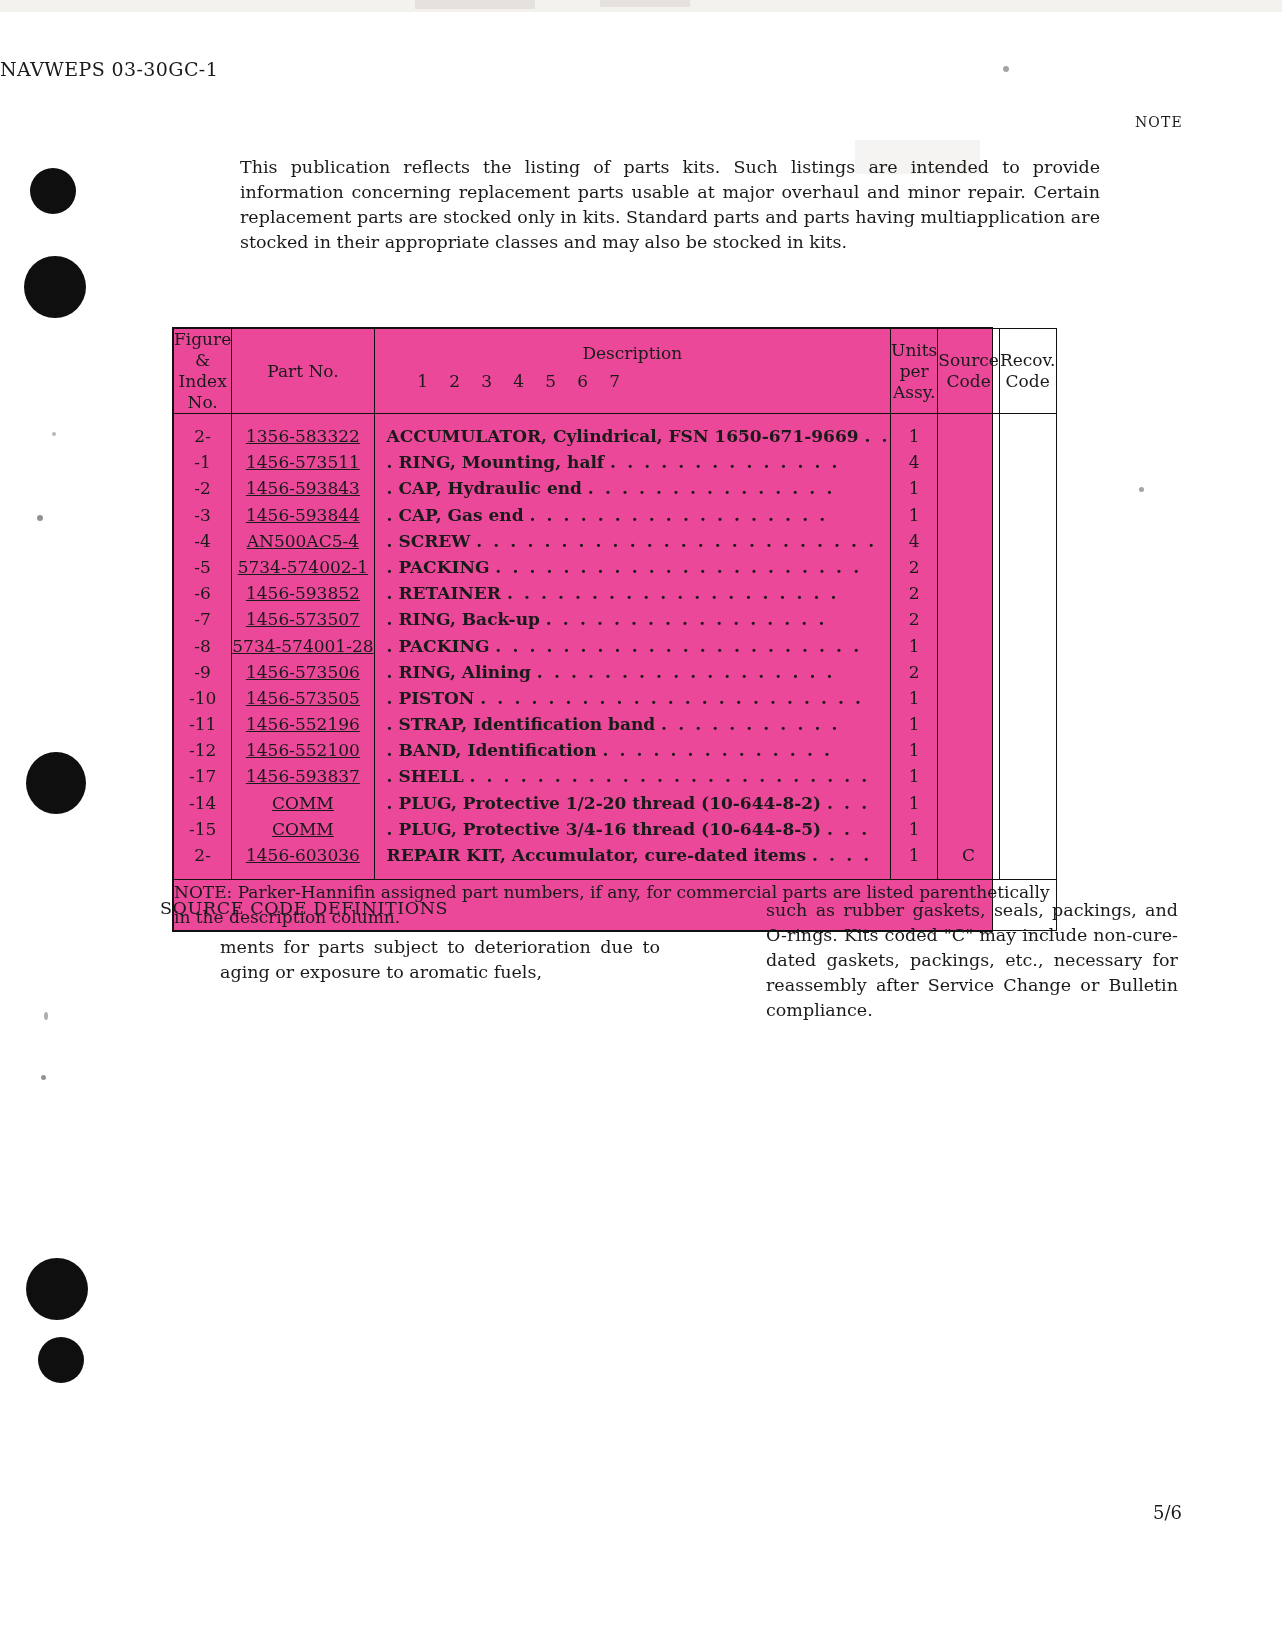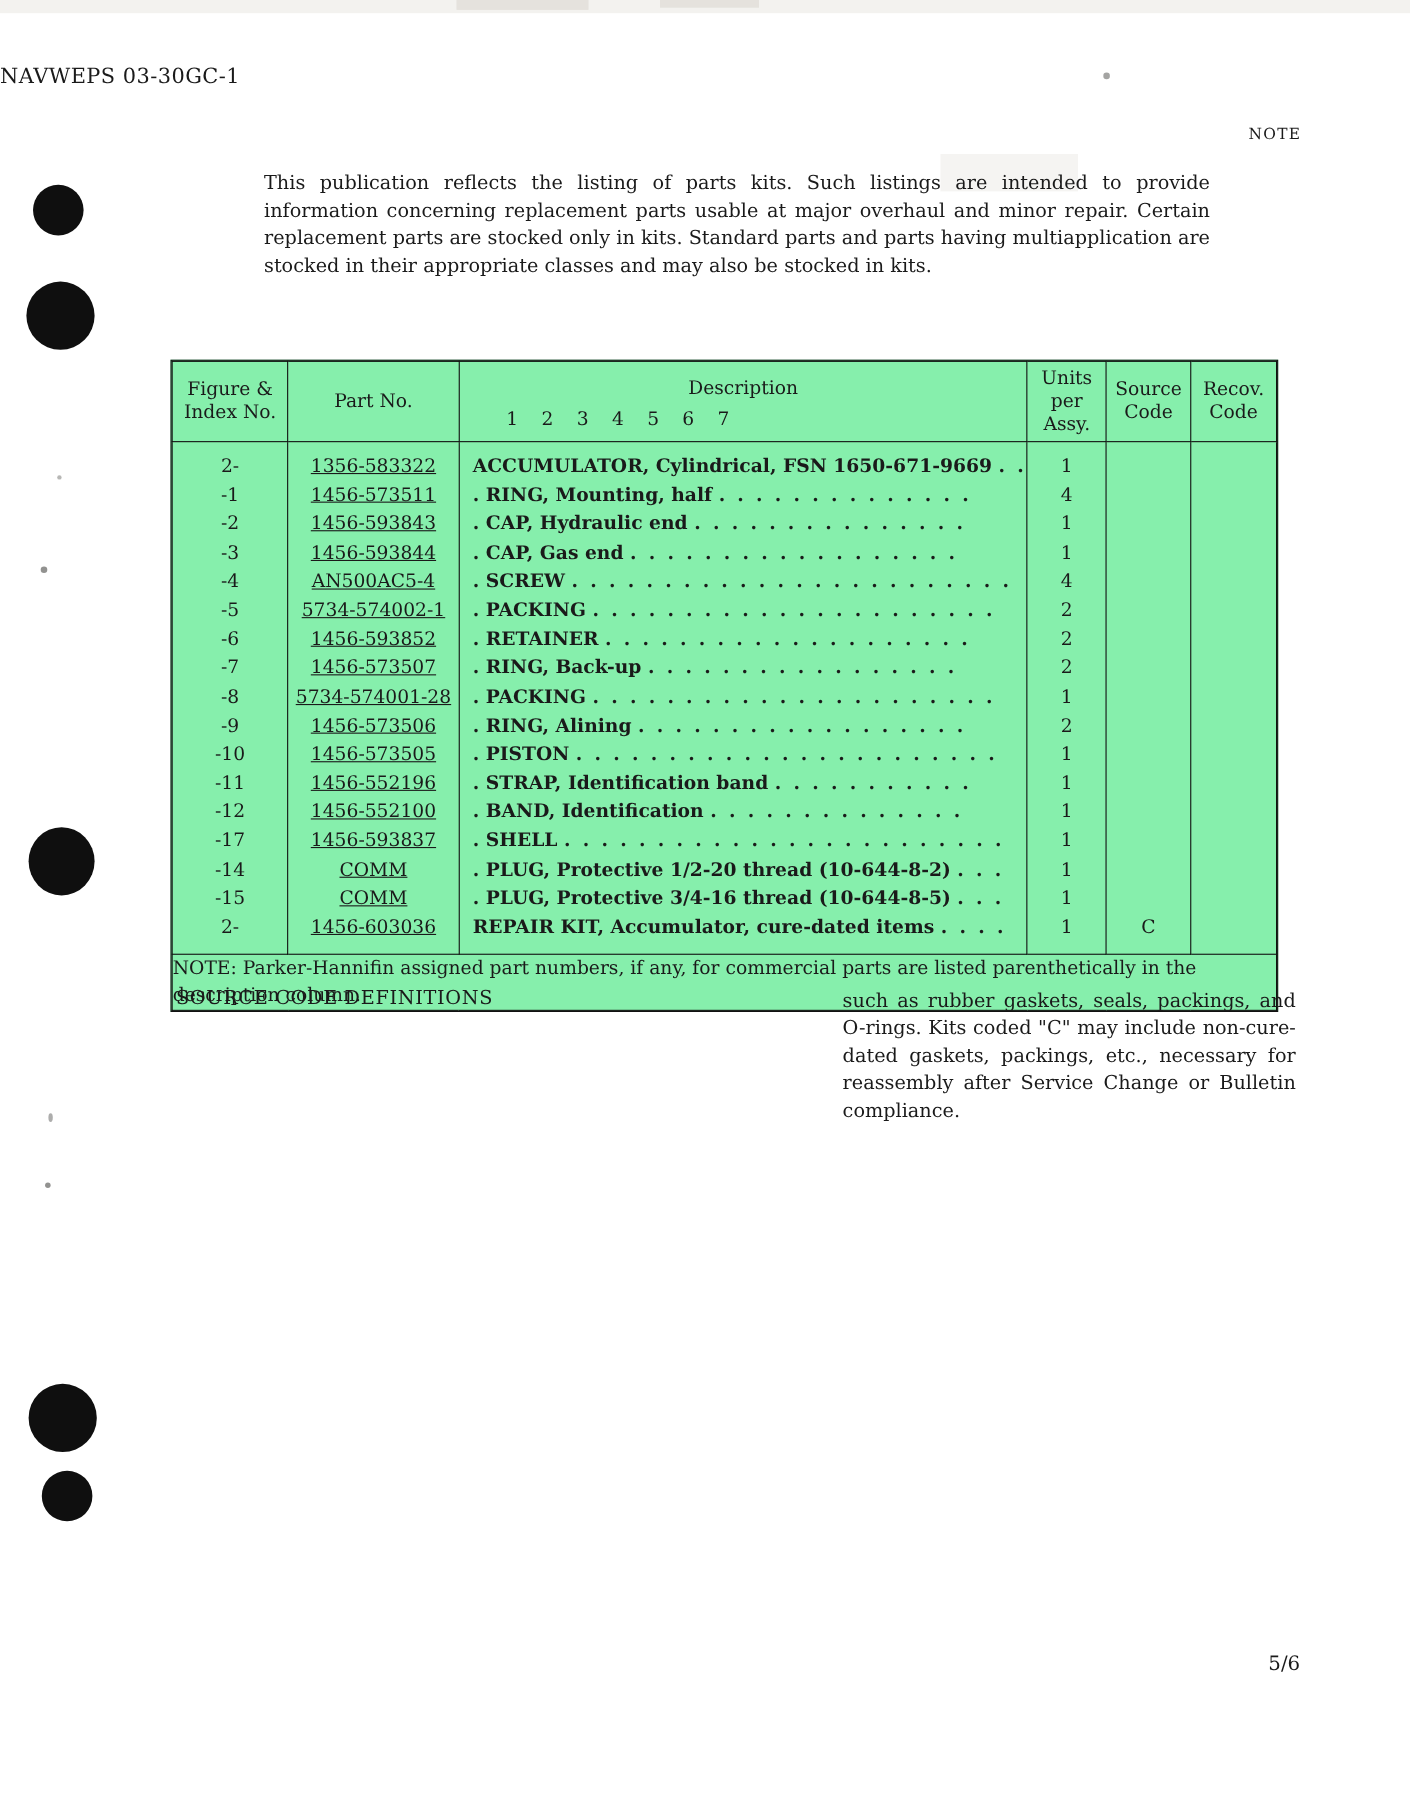"Figure &" .parts-table { background: #86efac -> #ec4899; left: 155px -> 172px; width: 1007px -> 821px }
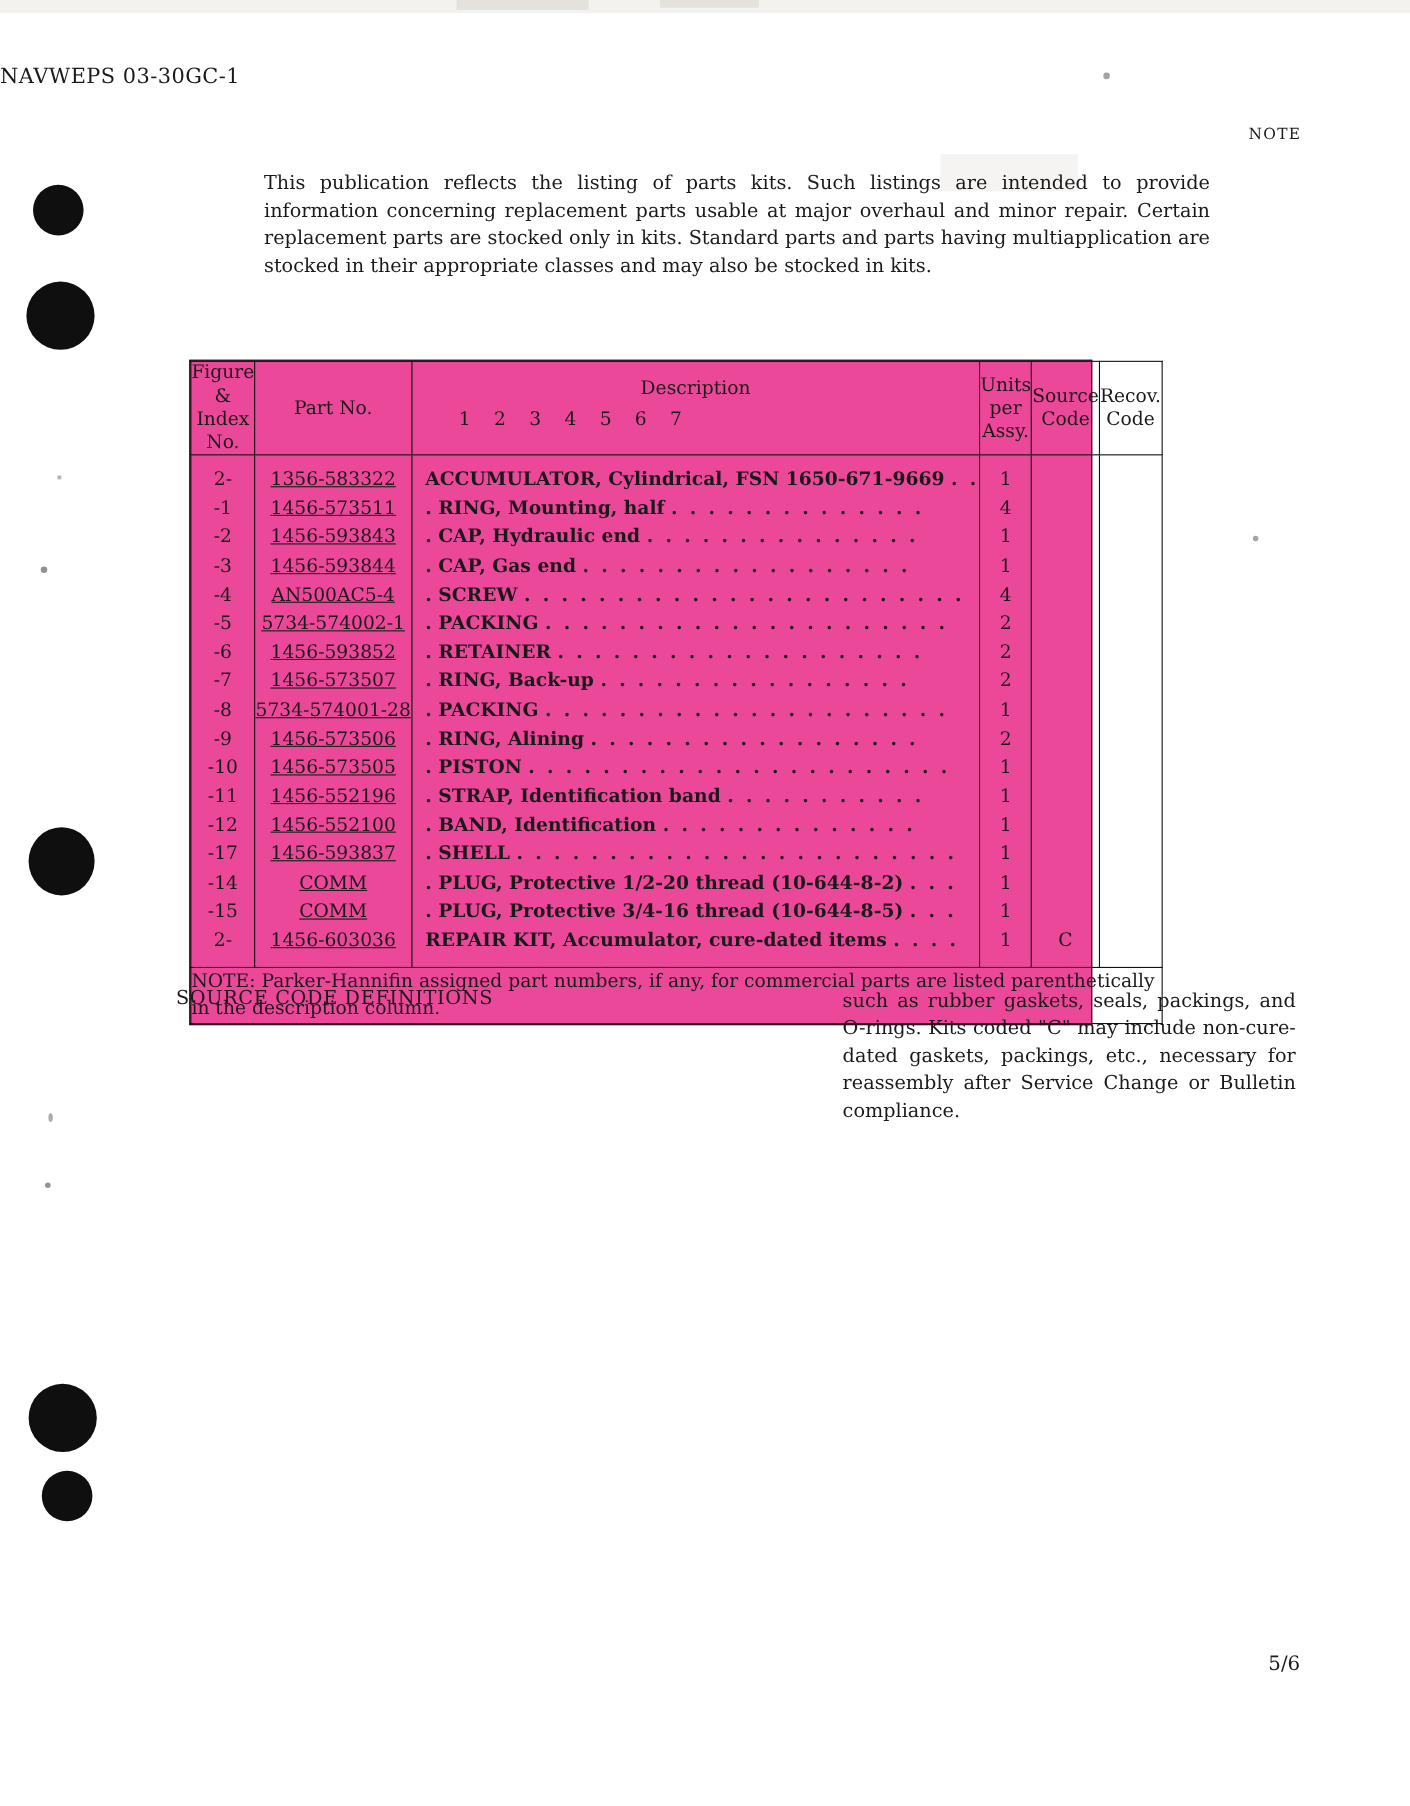"ments for parts subject to" div.ind { html: none -> <div>ments for parts subject to deterioration due to aging or exposure to aromatic fuels,</div> }
